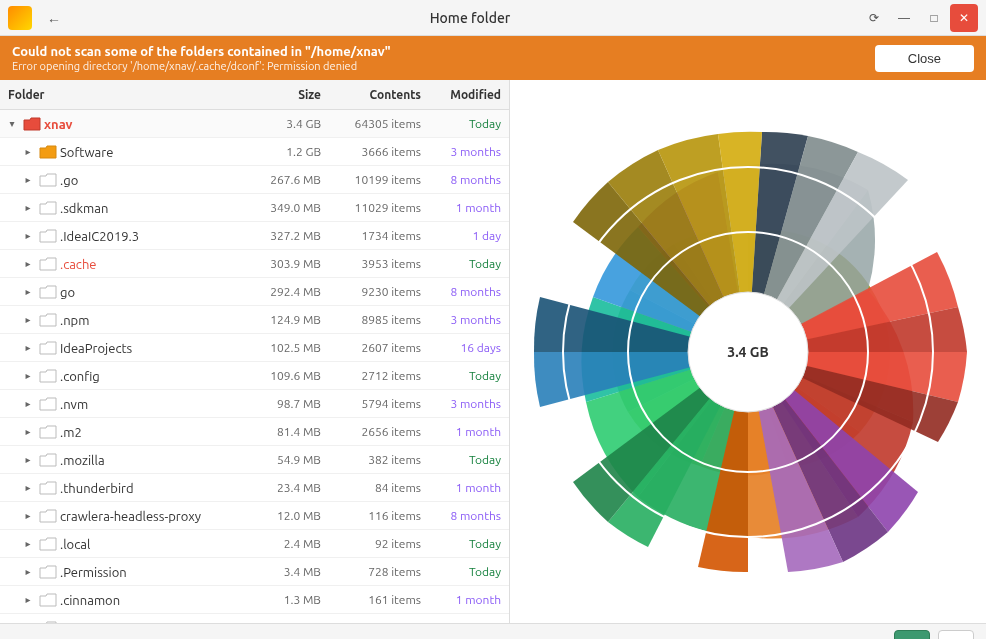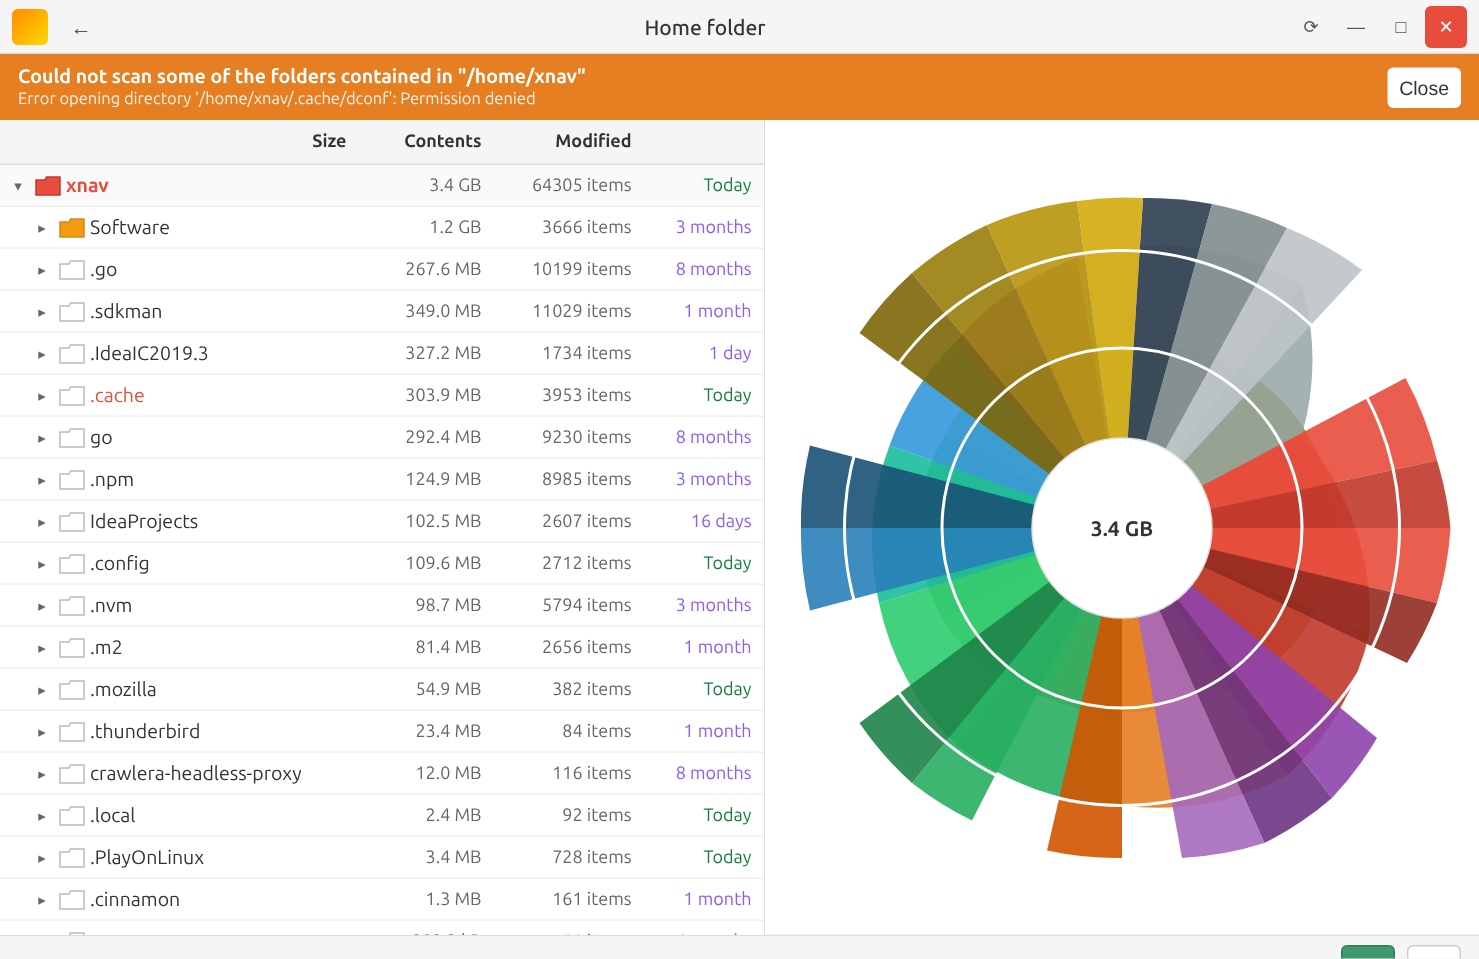"Close" .error-close-btn { padding: 6px 8px -> 6px 33px }
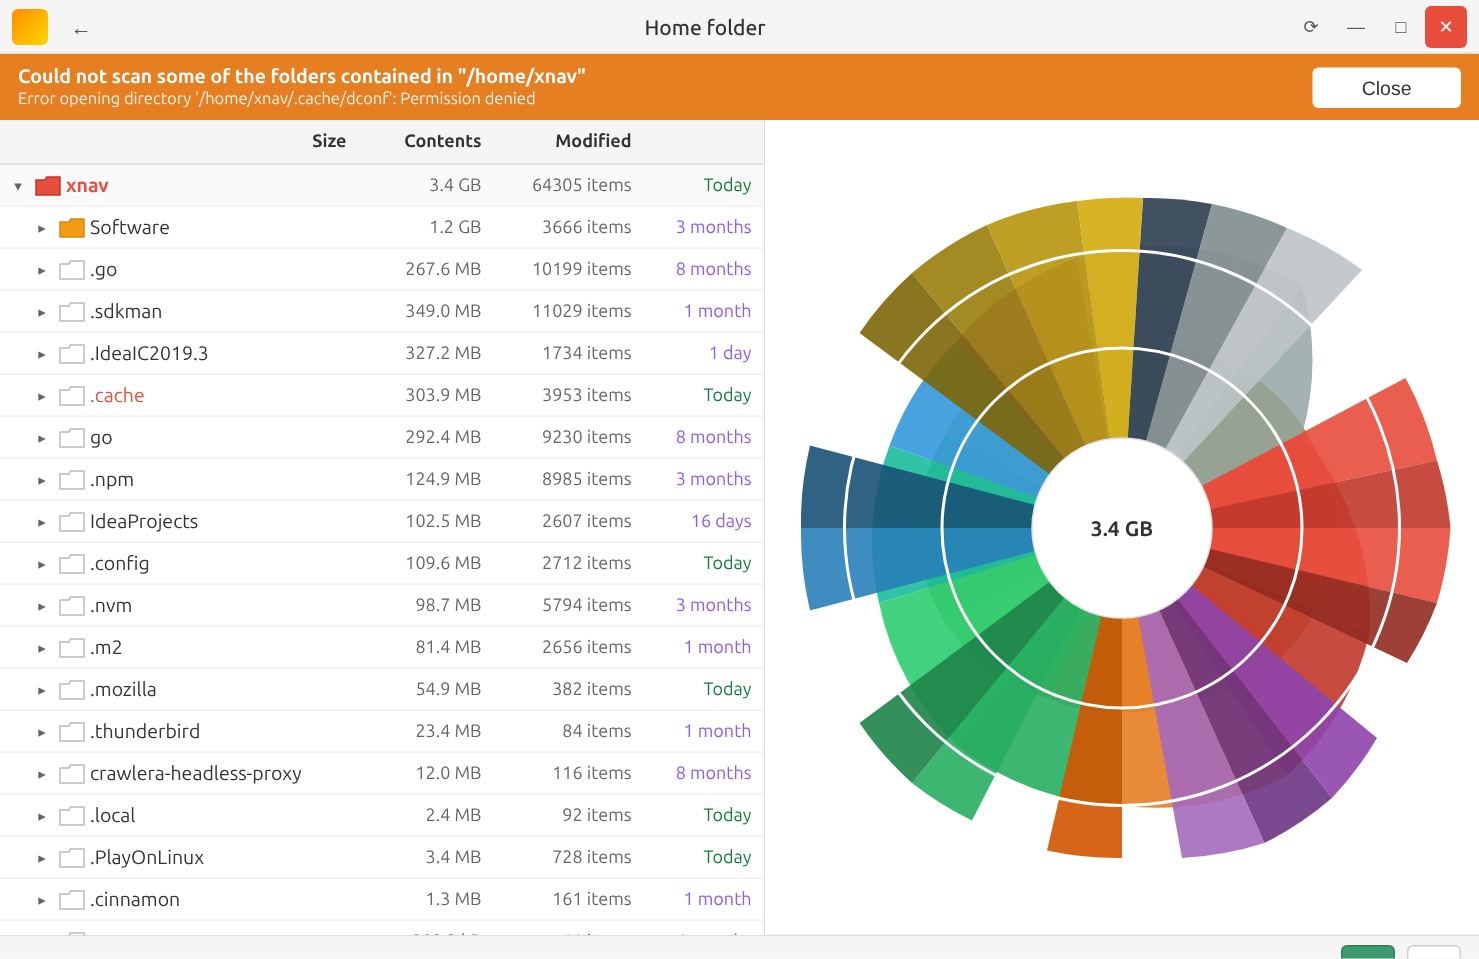"Folder" div.th { html: none -> <div>Folder</div> }
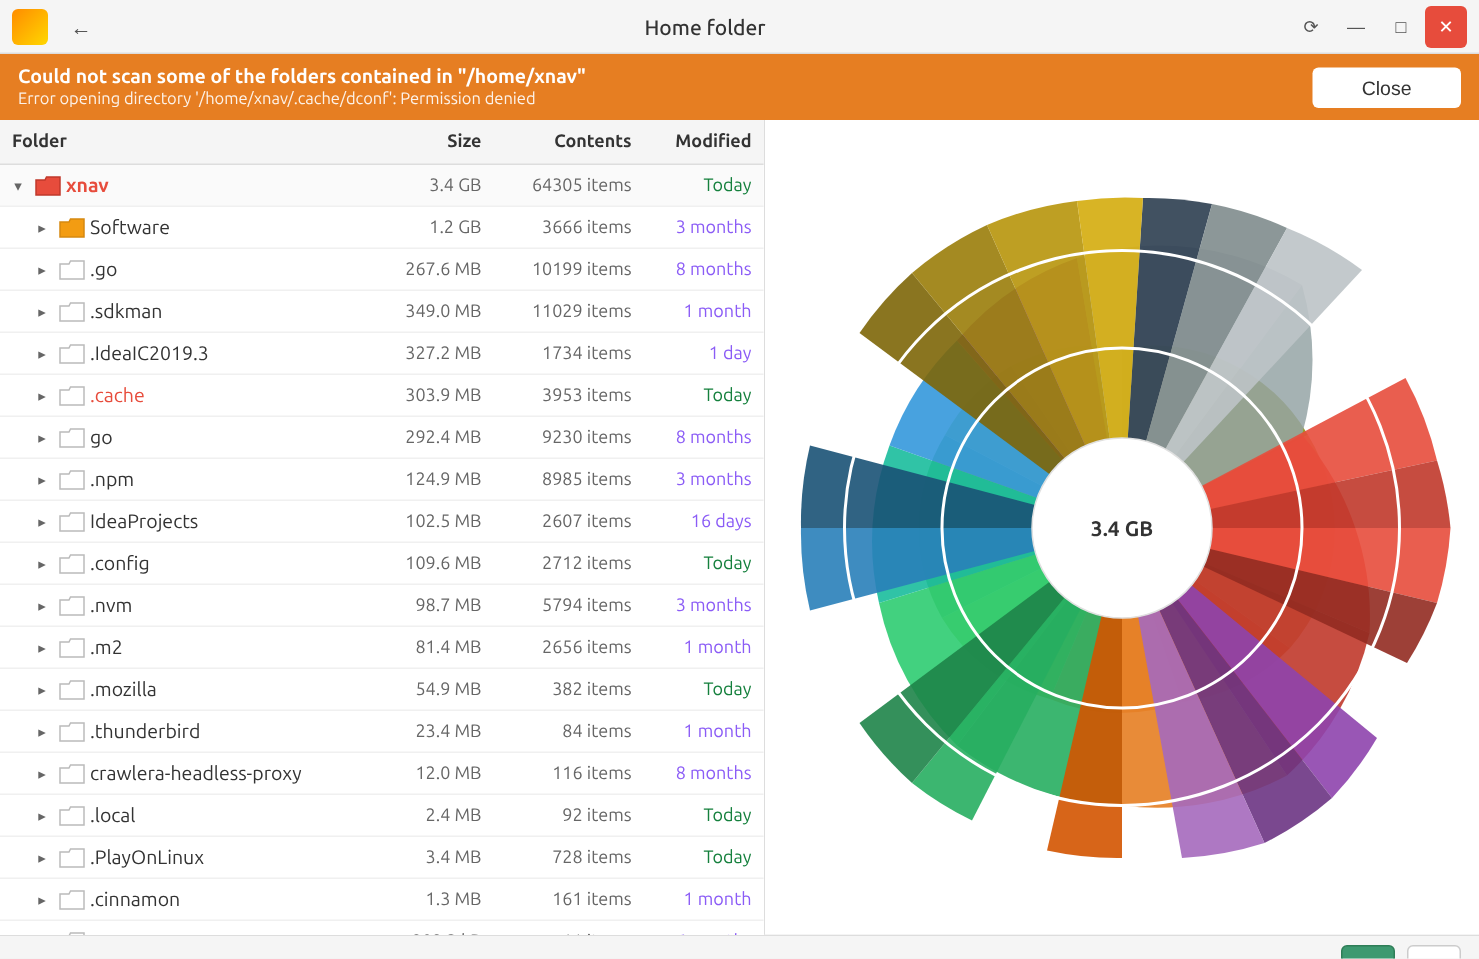".PlayOnLinux" span.file-name { text: .PlayOnLinux -> .Permission }
